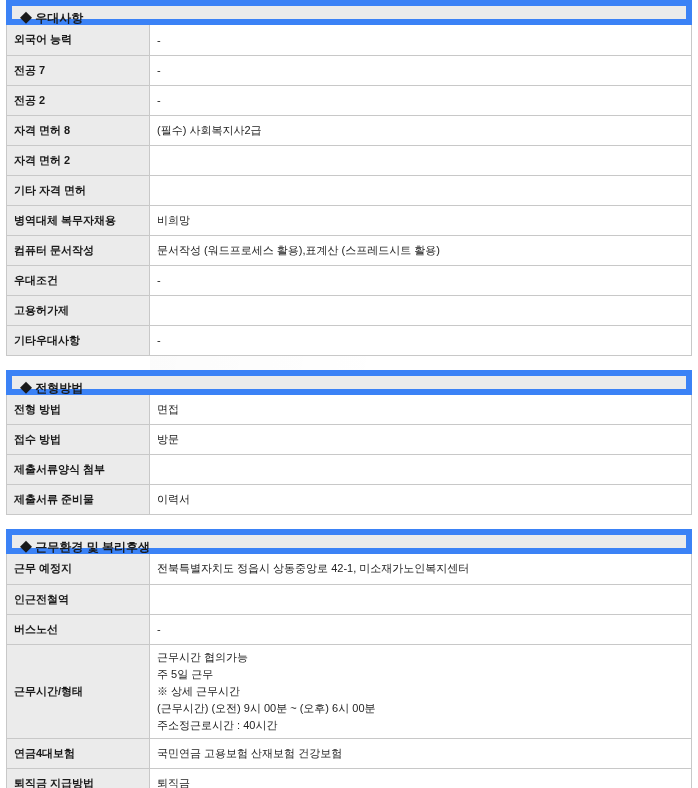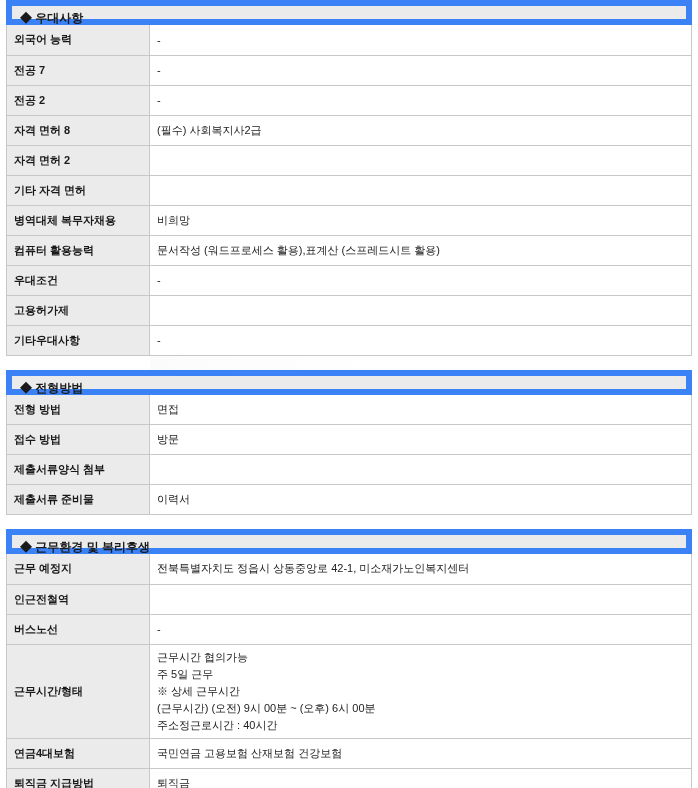"컴퓨터 활용능력" td.label { text: 활용능력 -> 문서작성 }
